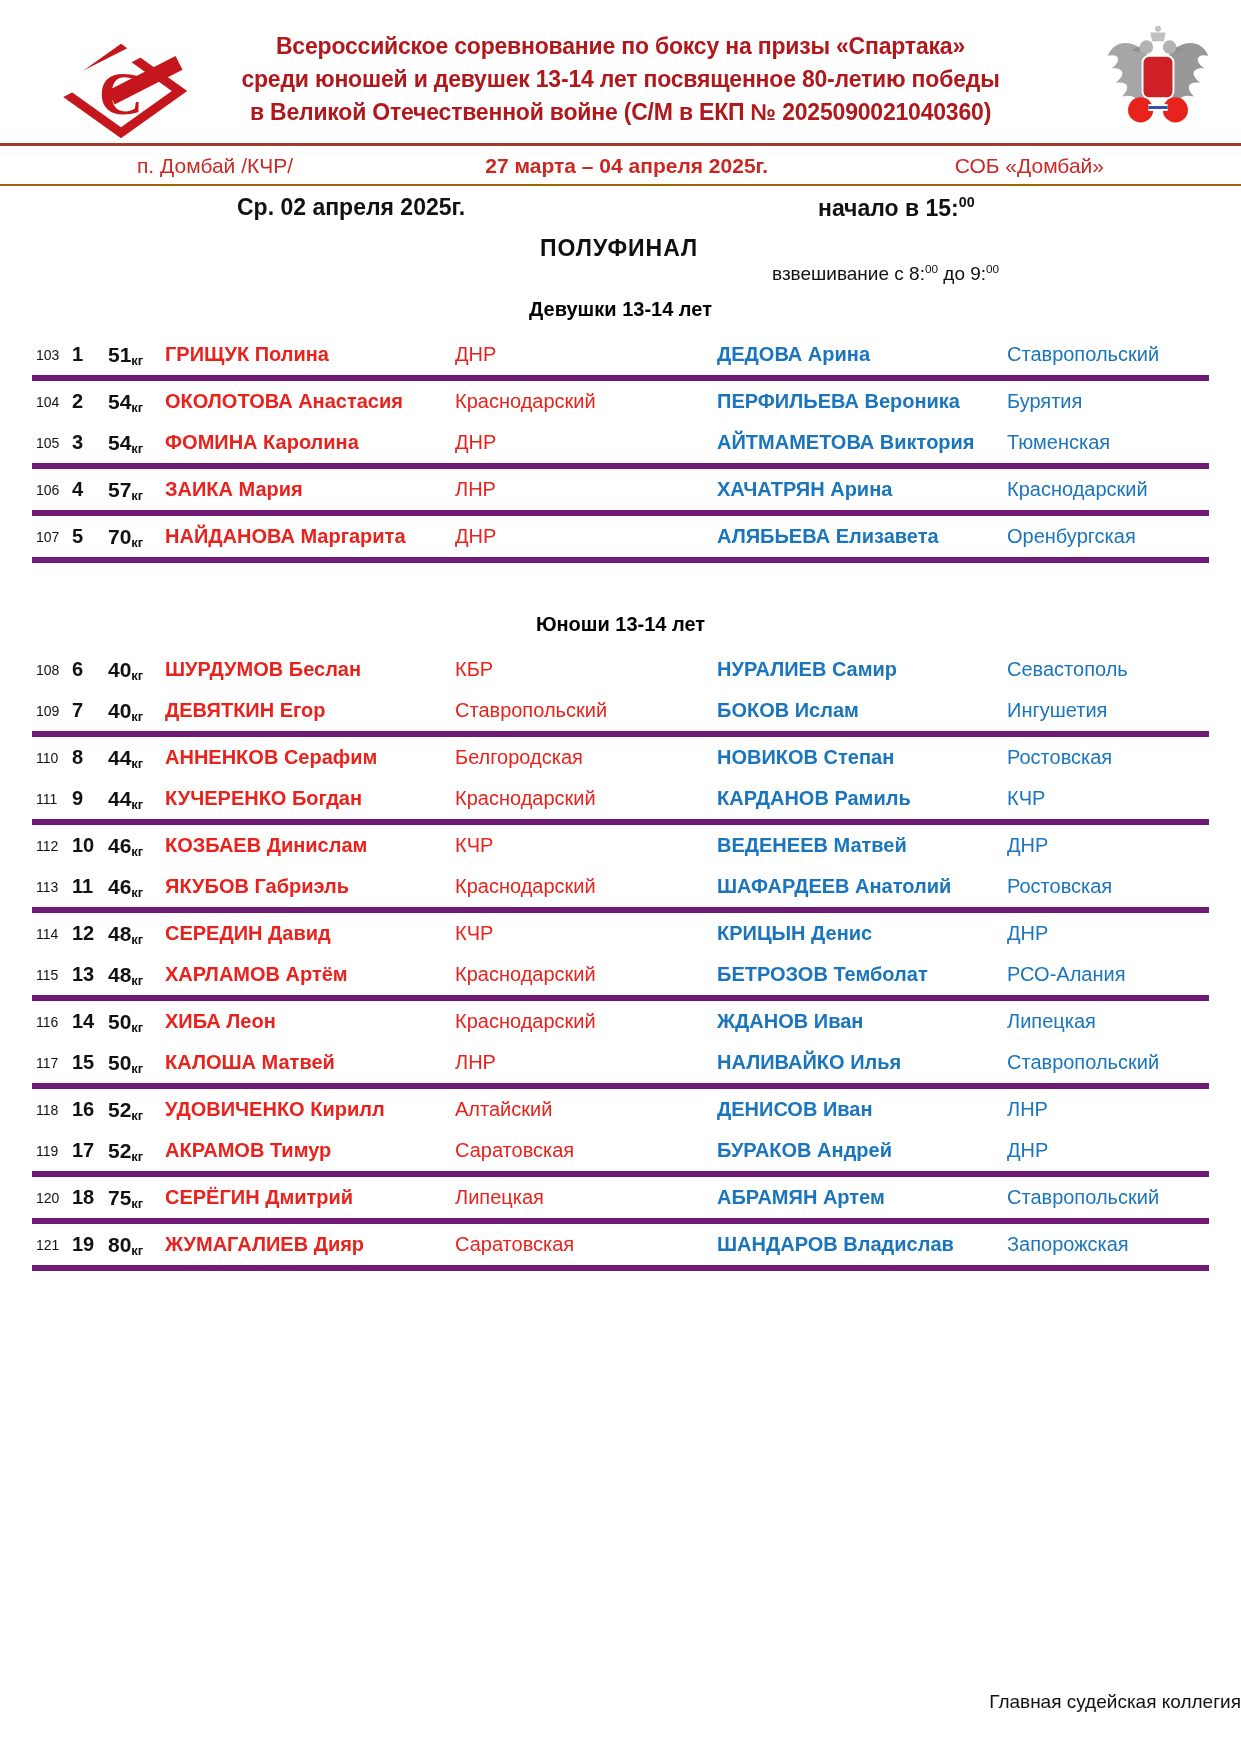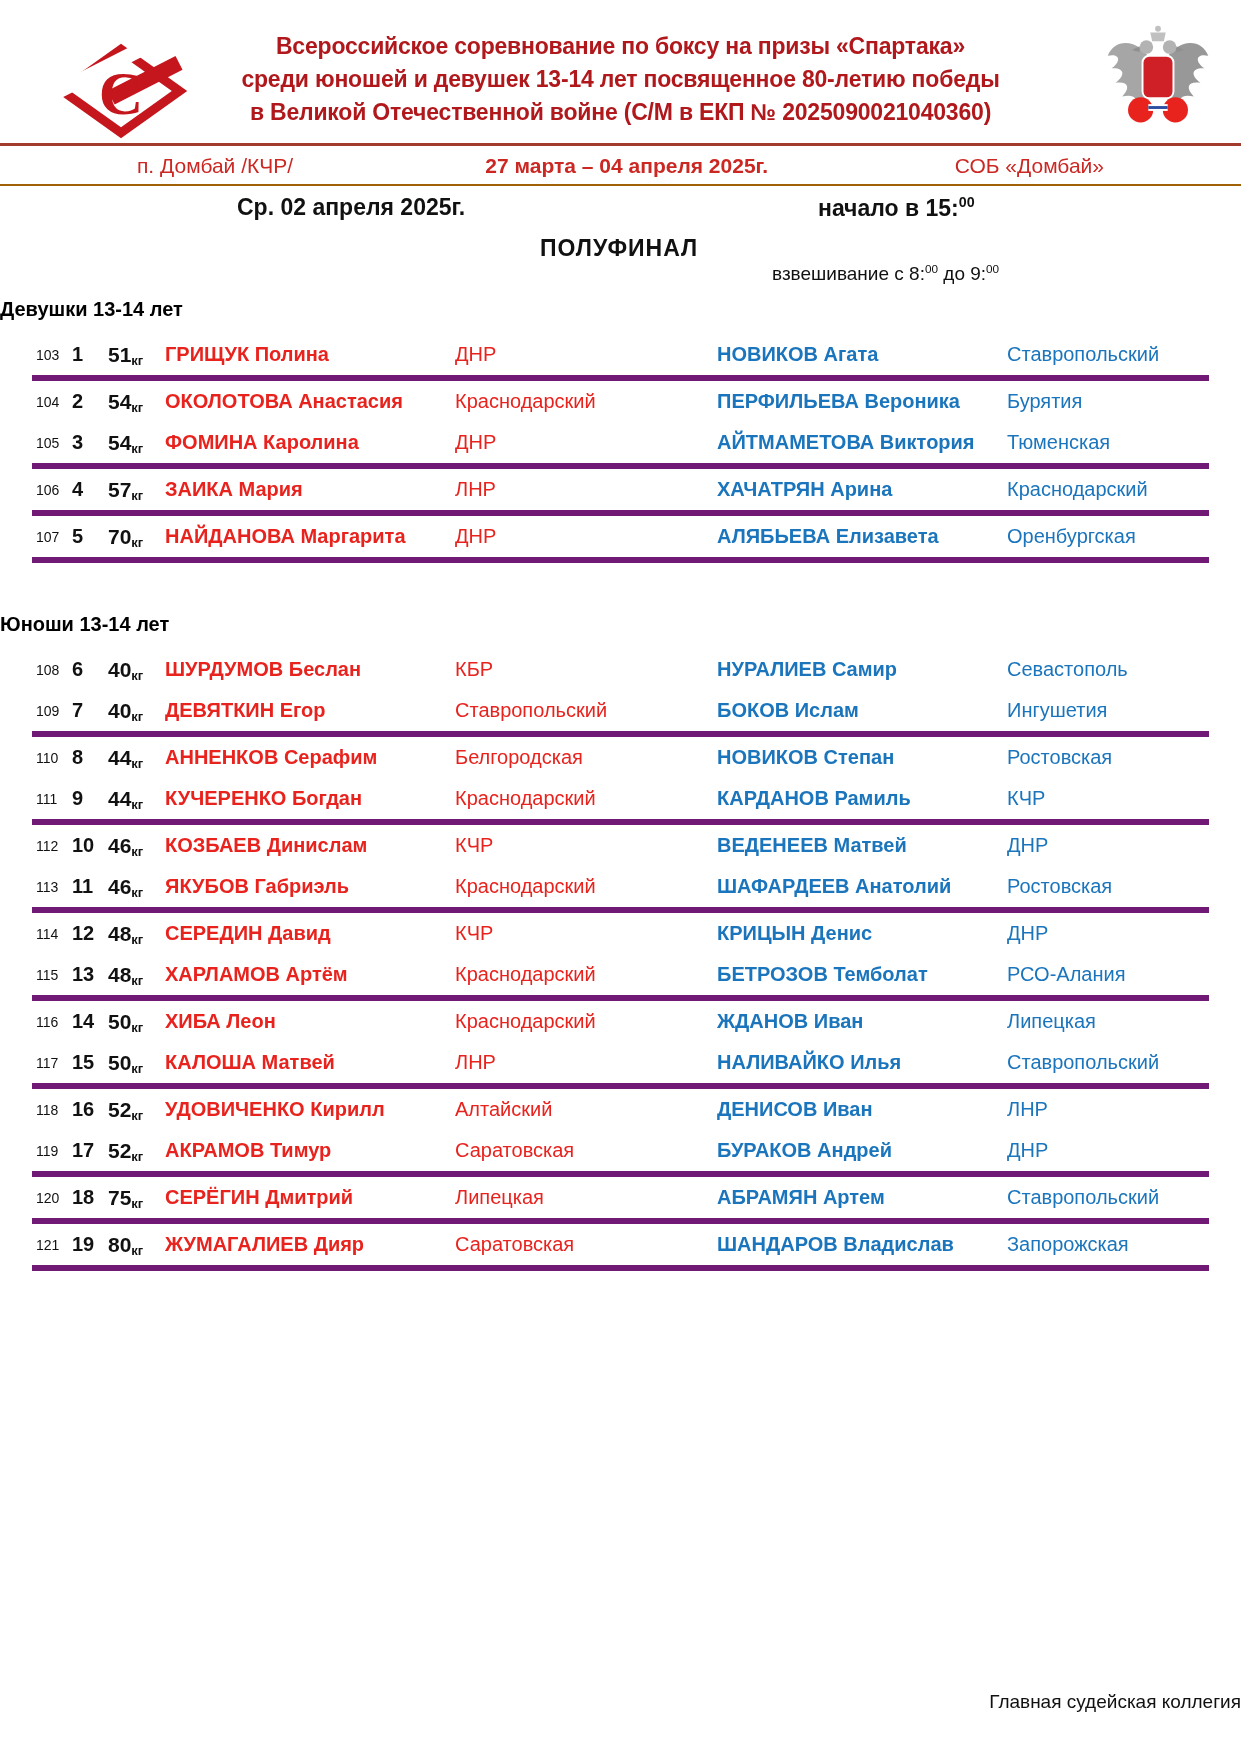"Девушки 13-14 лет" .section-title { text-align: left -> center }
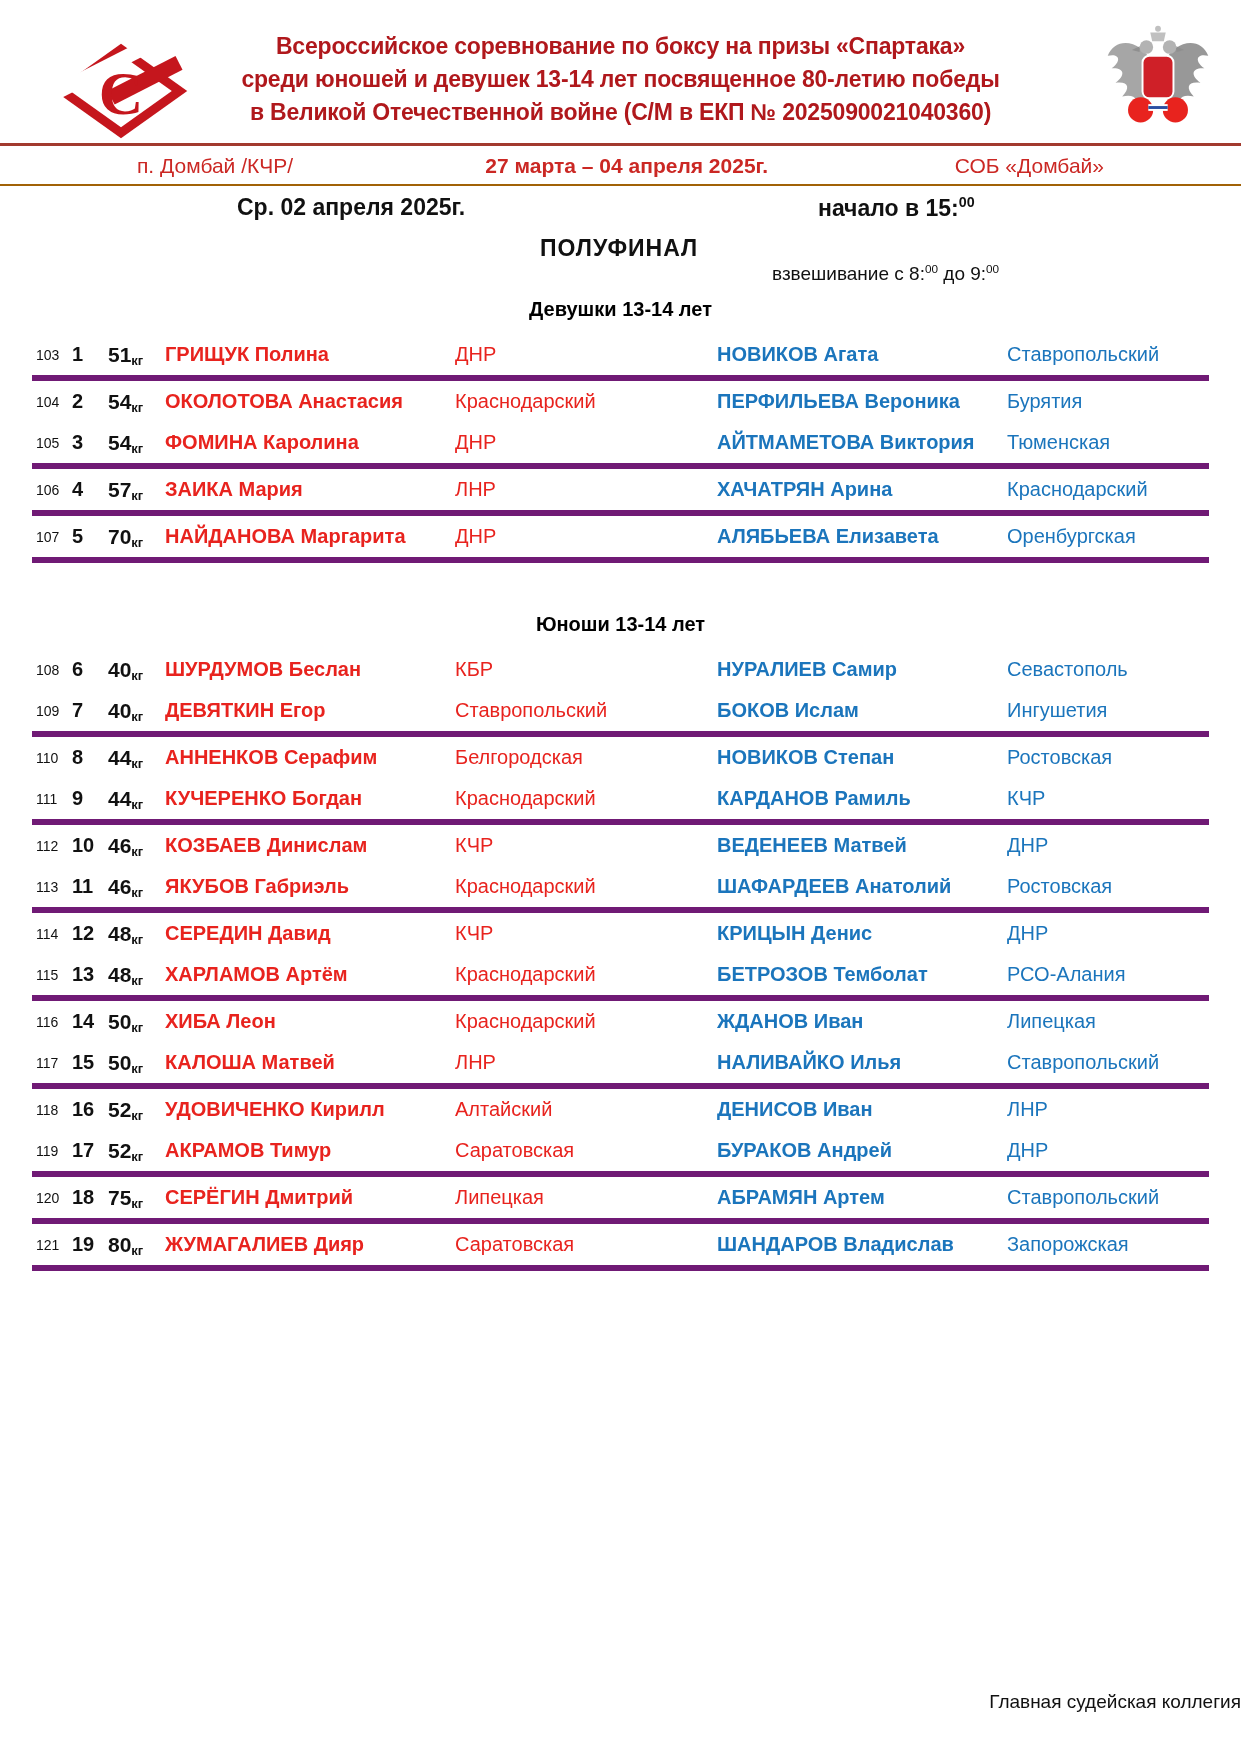"НОВИКОВ Агата" span.c-bname { text: НОВИКОВ Агата -> ДЕДОВА Арина }
